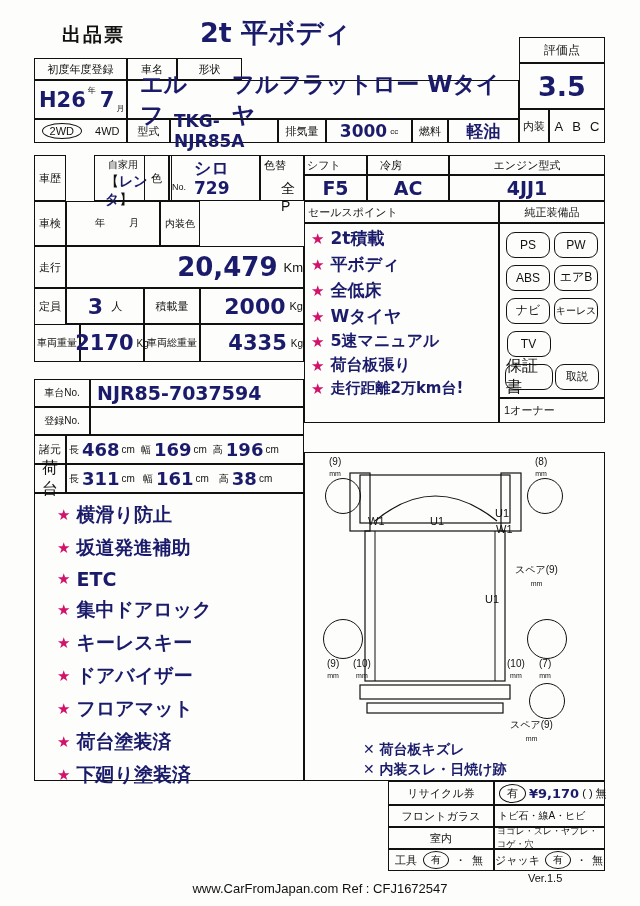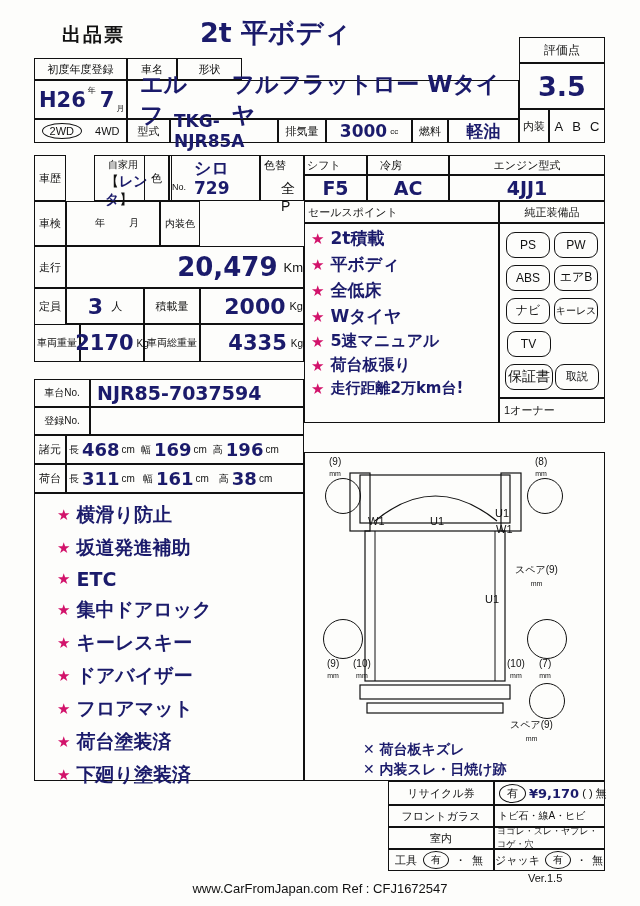"保証書" span.roundbox { font-size: 14px -> 16px; text-align: center -> none }
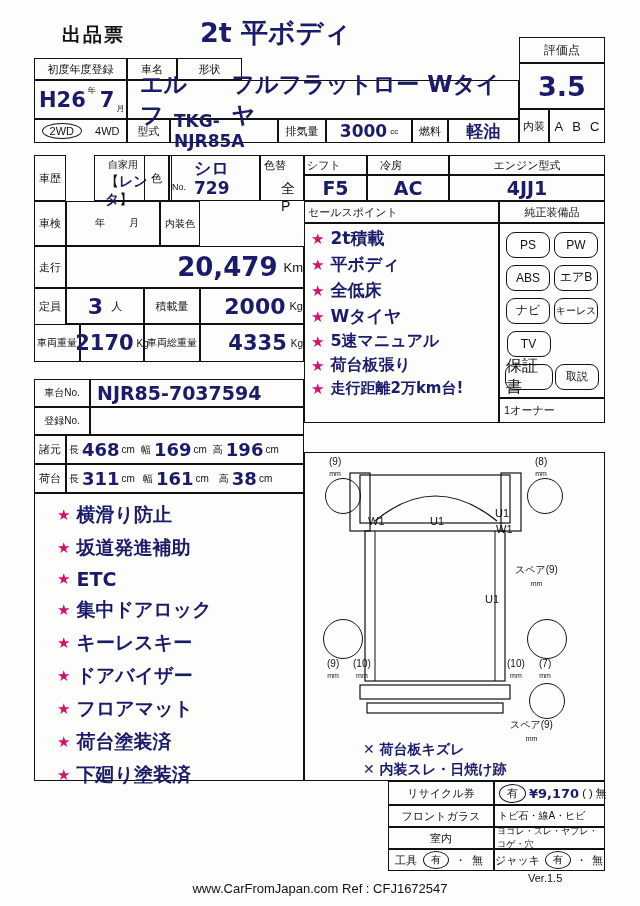"荷台" div.ctr { font-size: 11px -> 16px }
